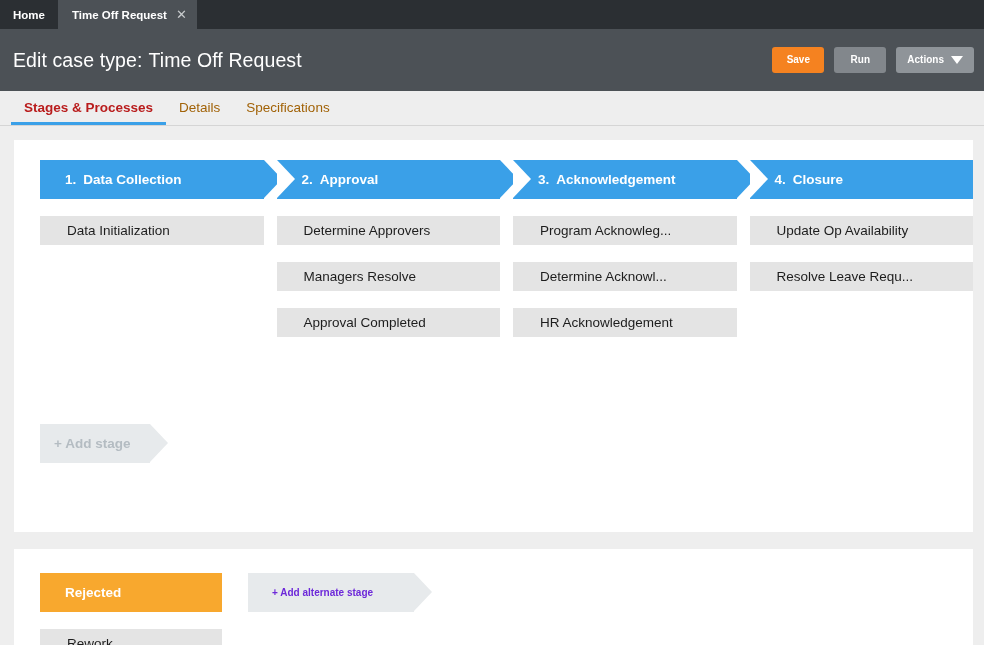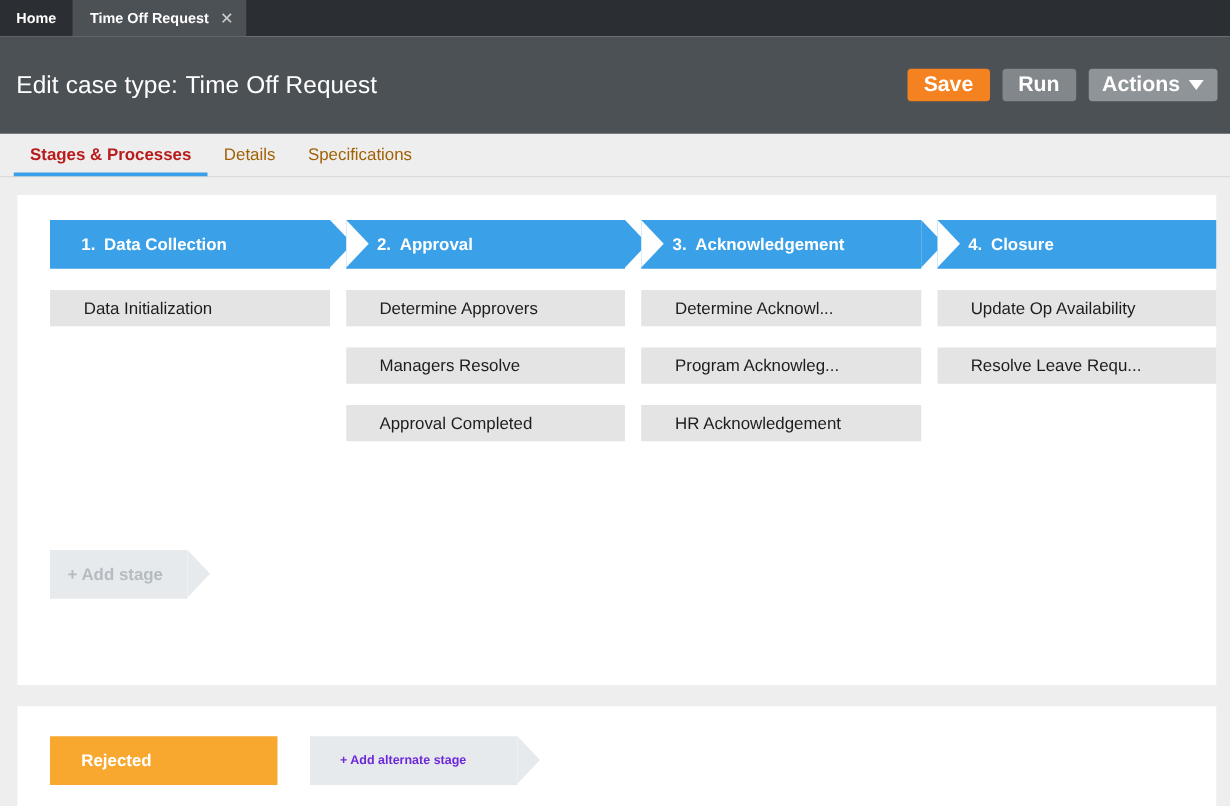"Edit case type: Time Off" .header { height: 78px -> 62px }
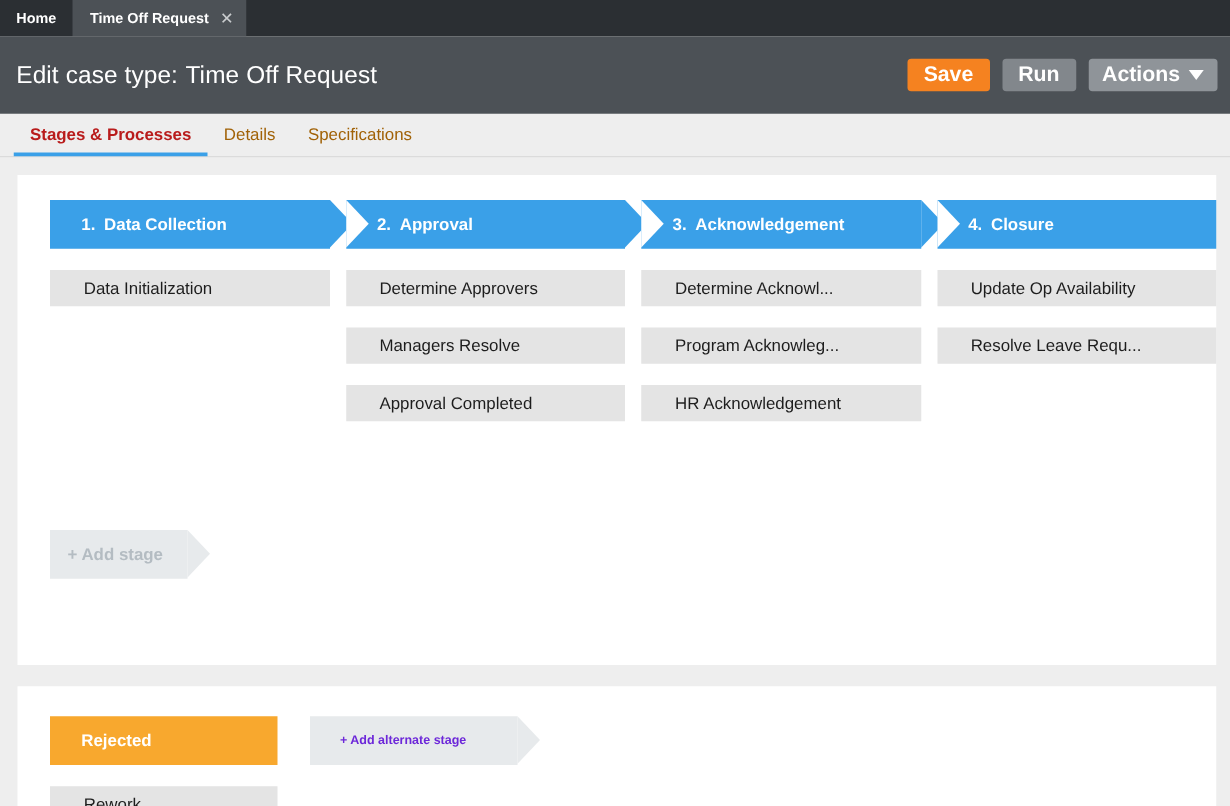"Save" .btn { font-size: 17px -> 10px }
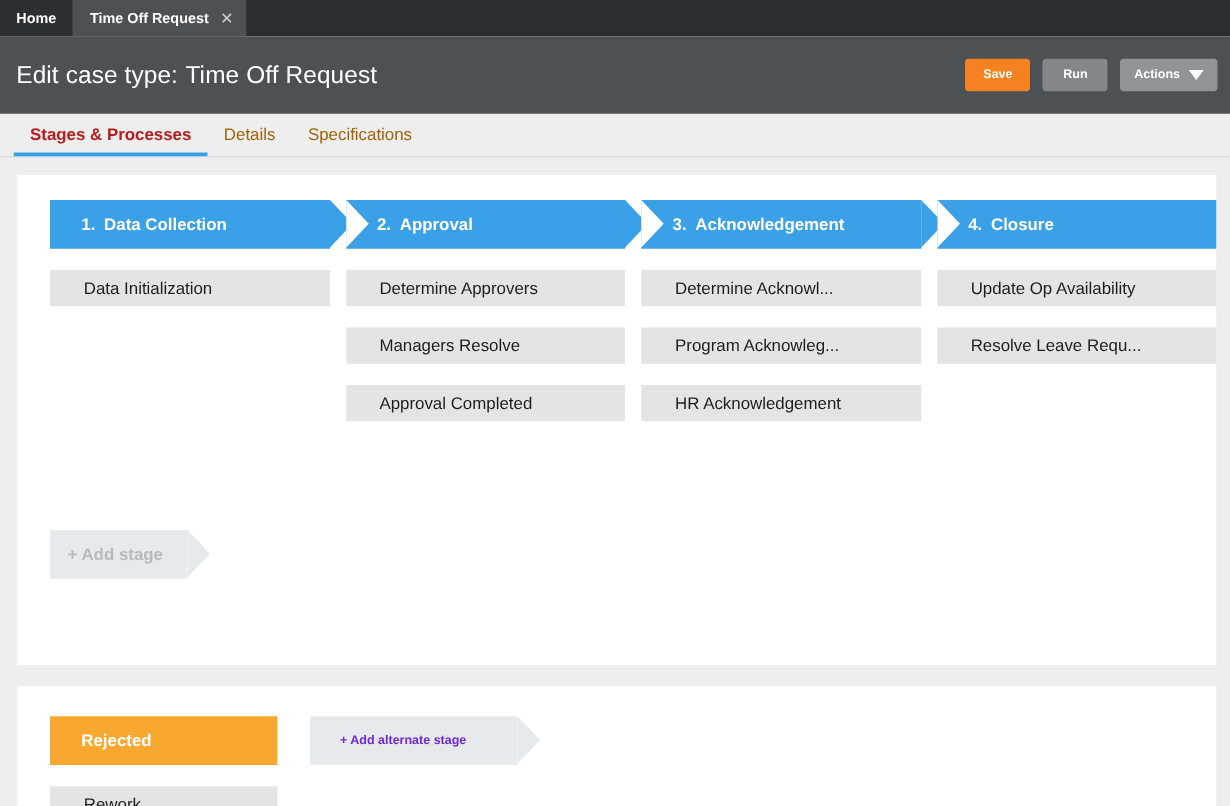"Determine Acknowl..." div.process { order: before "Program Acknowleg..." -> after "Program Acknowleg..." }
